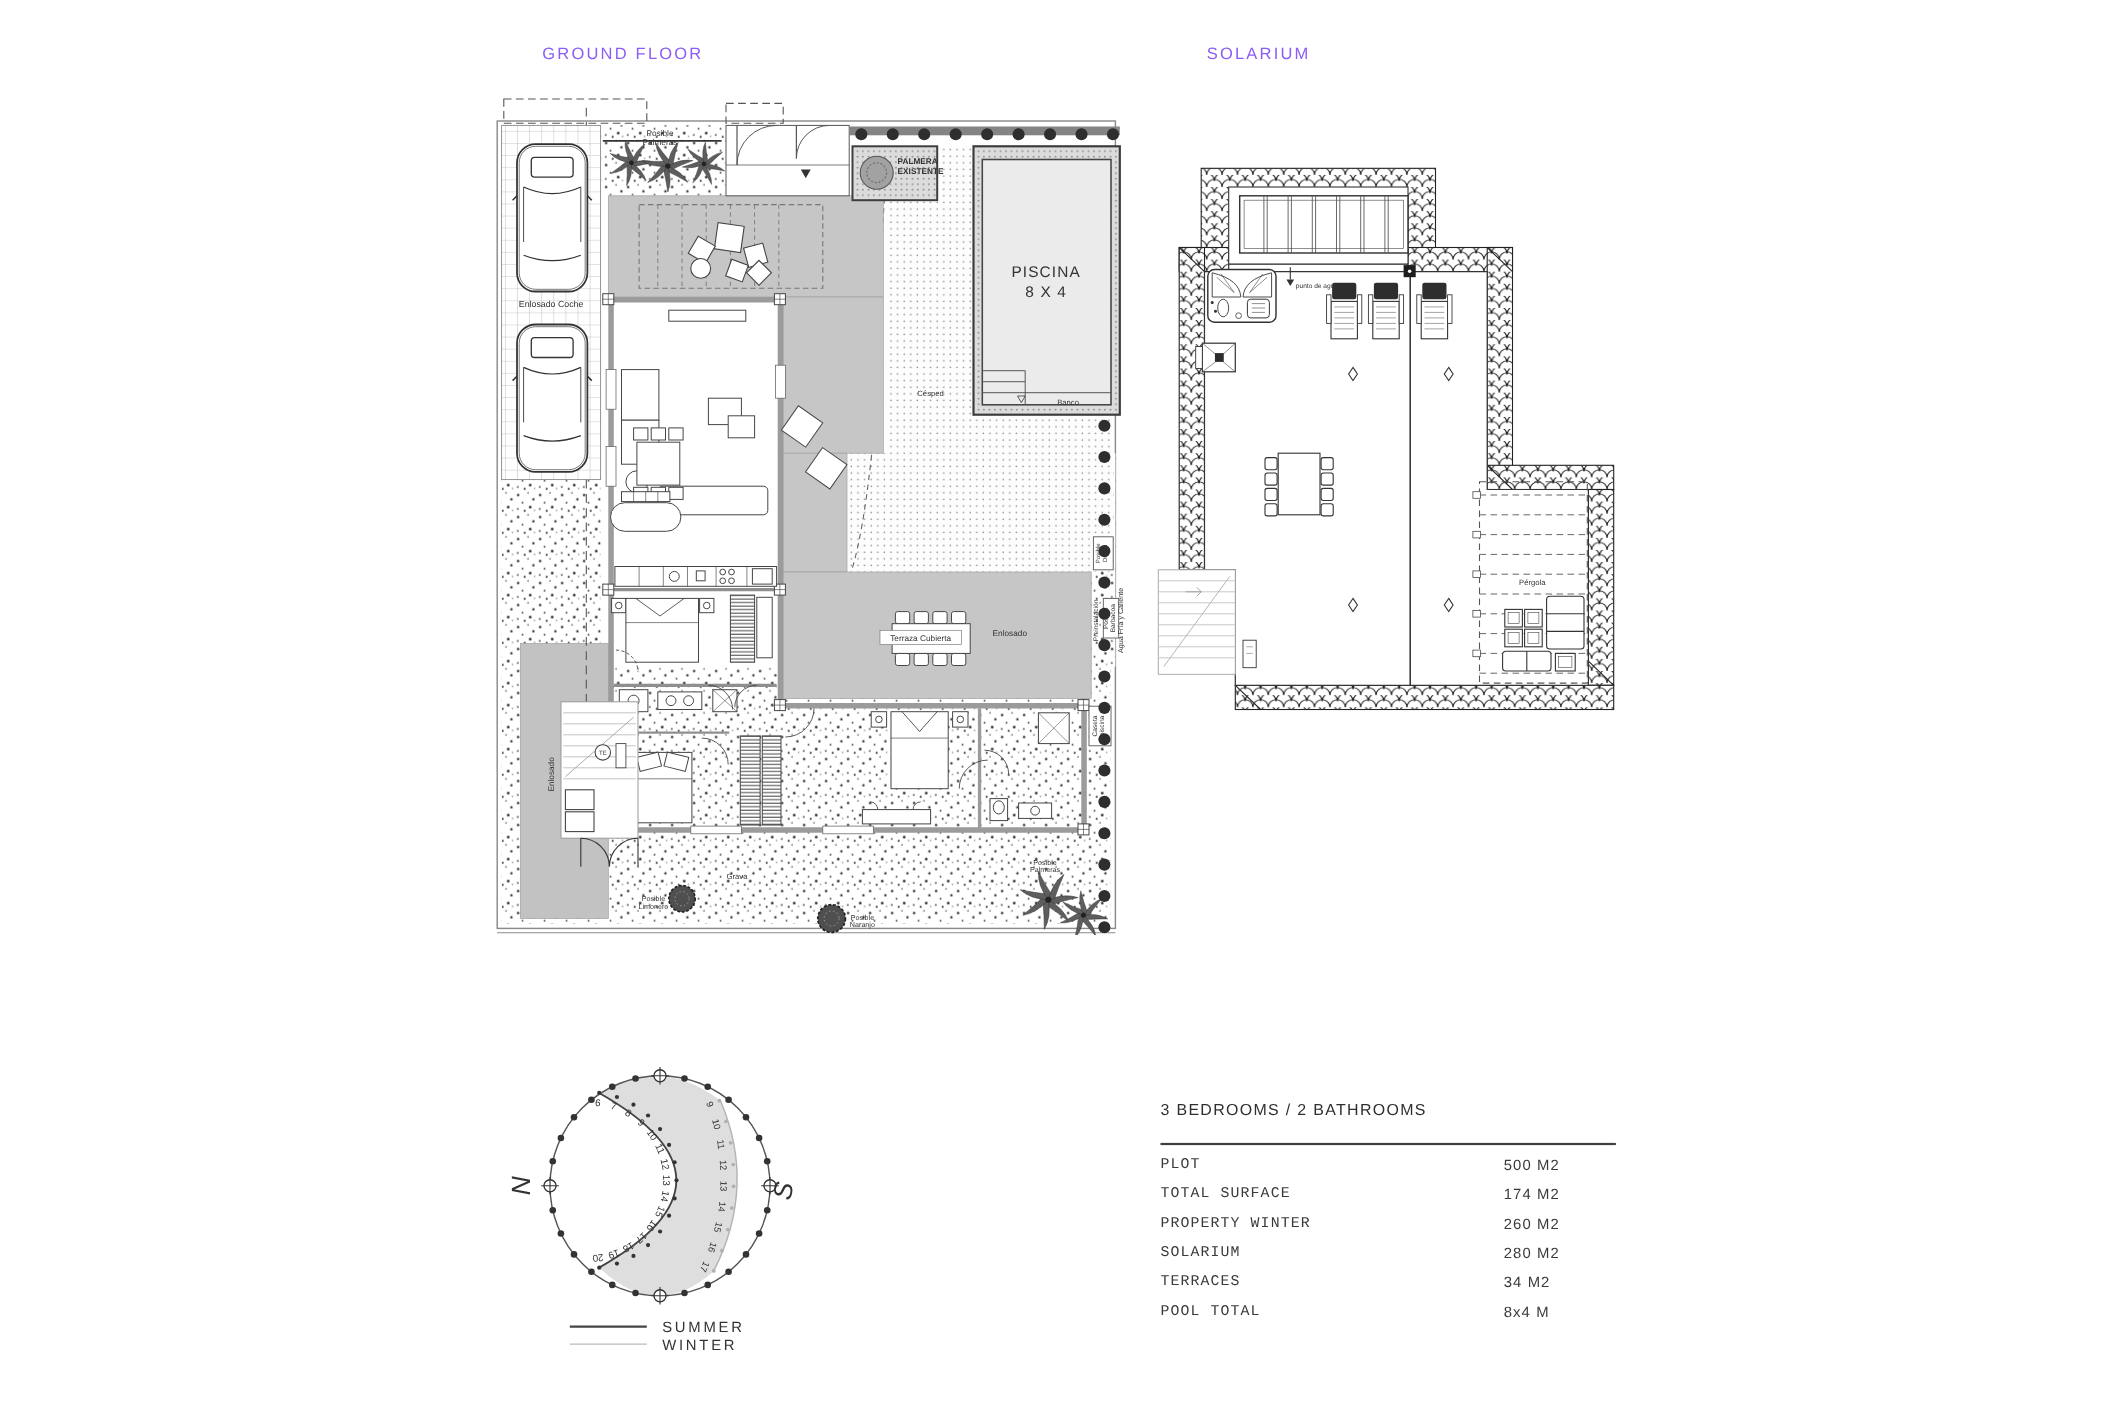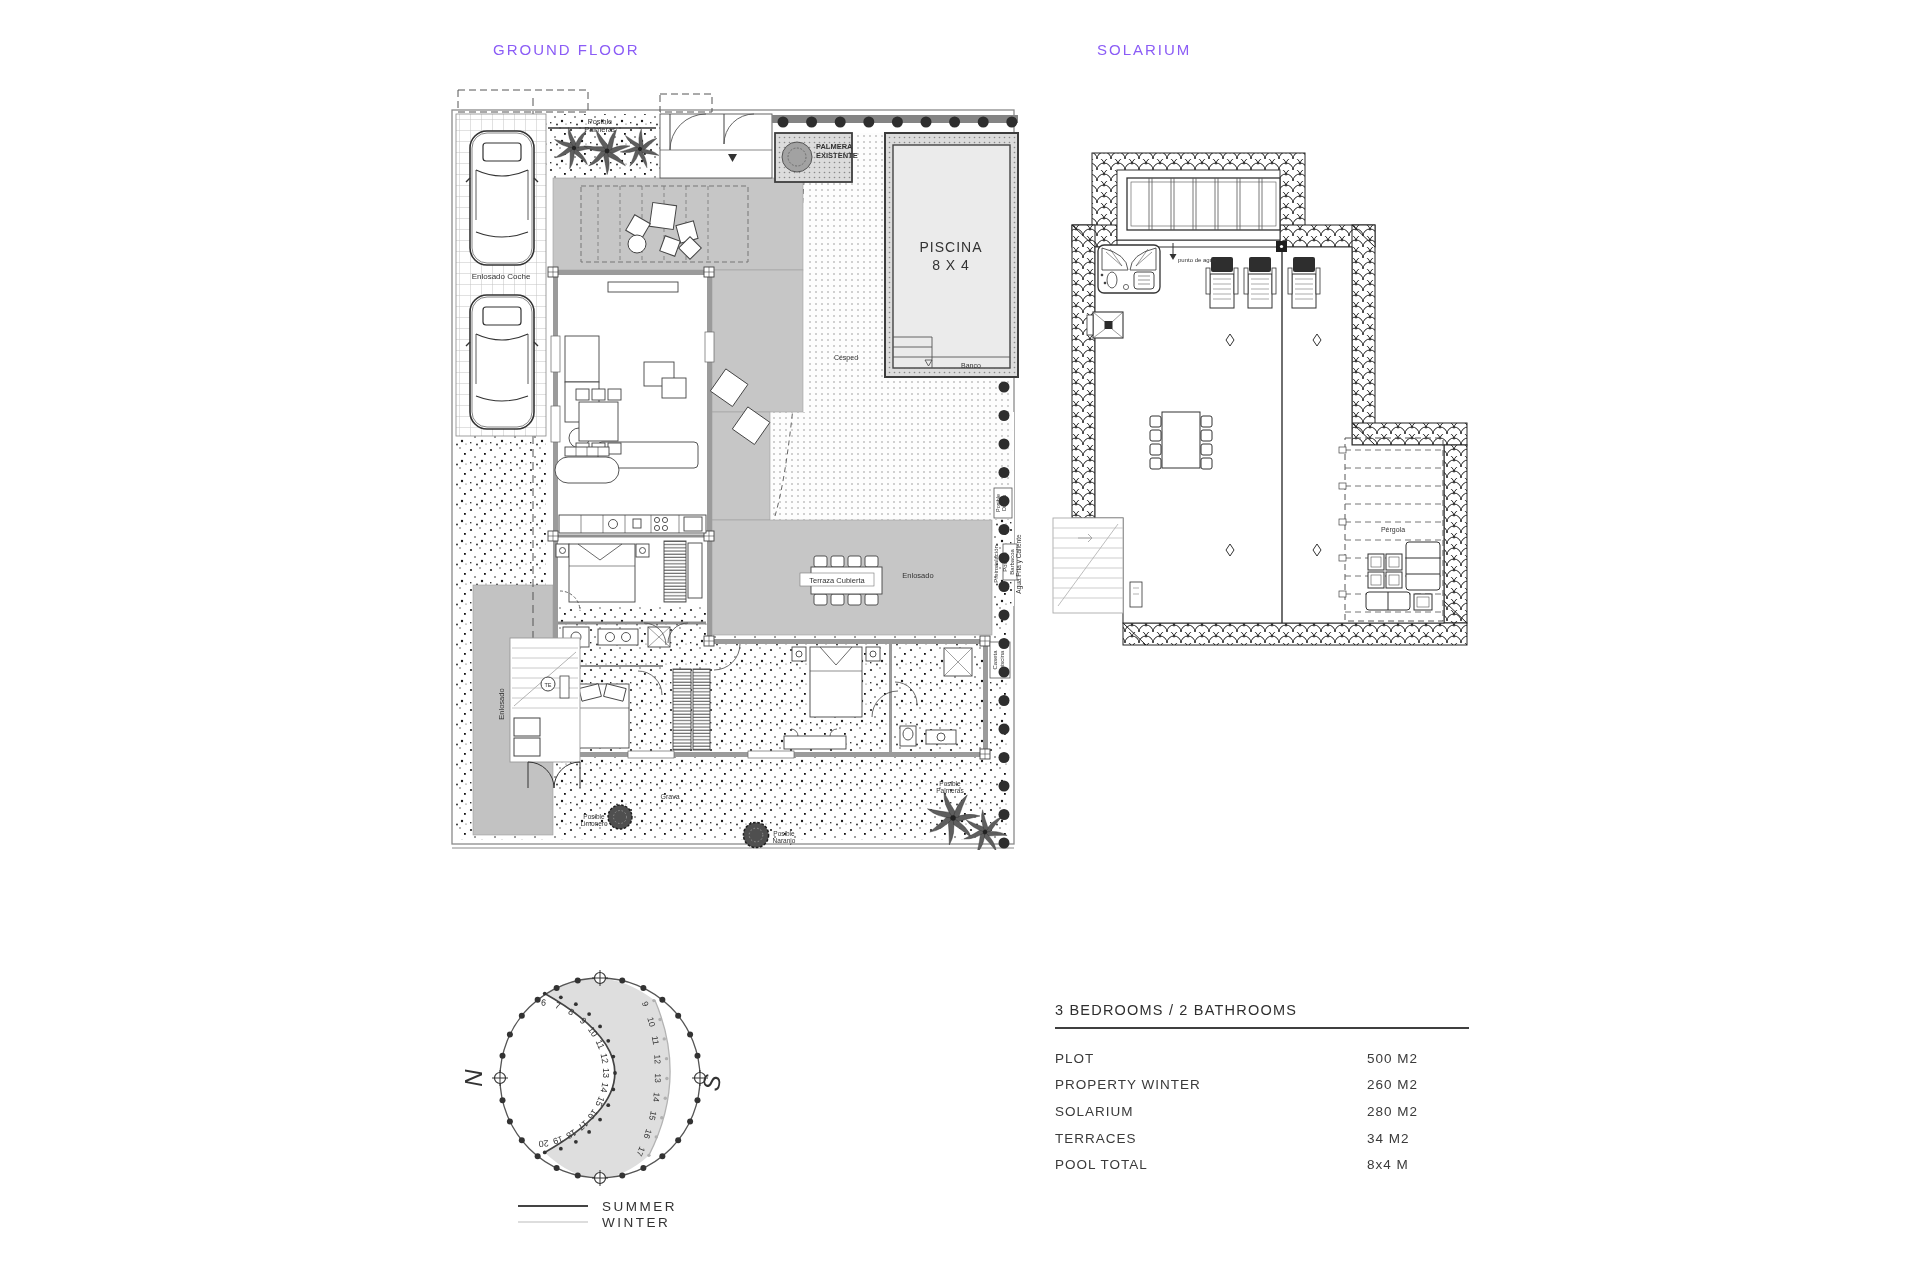"3 BEDROOMS / 2 BATHROOMS" .specs-header { margin-bottom: 16px -> 5px; padding-bottom: 9px -> 21px }
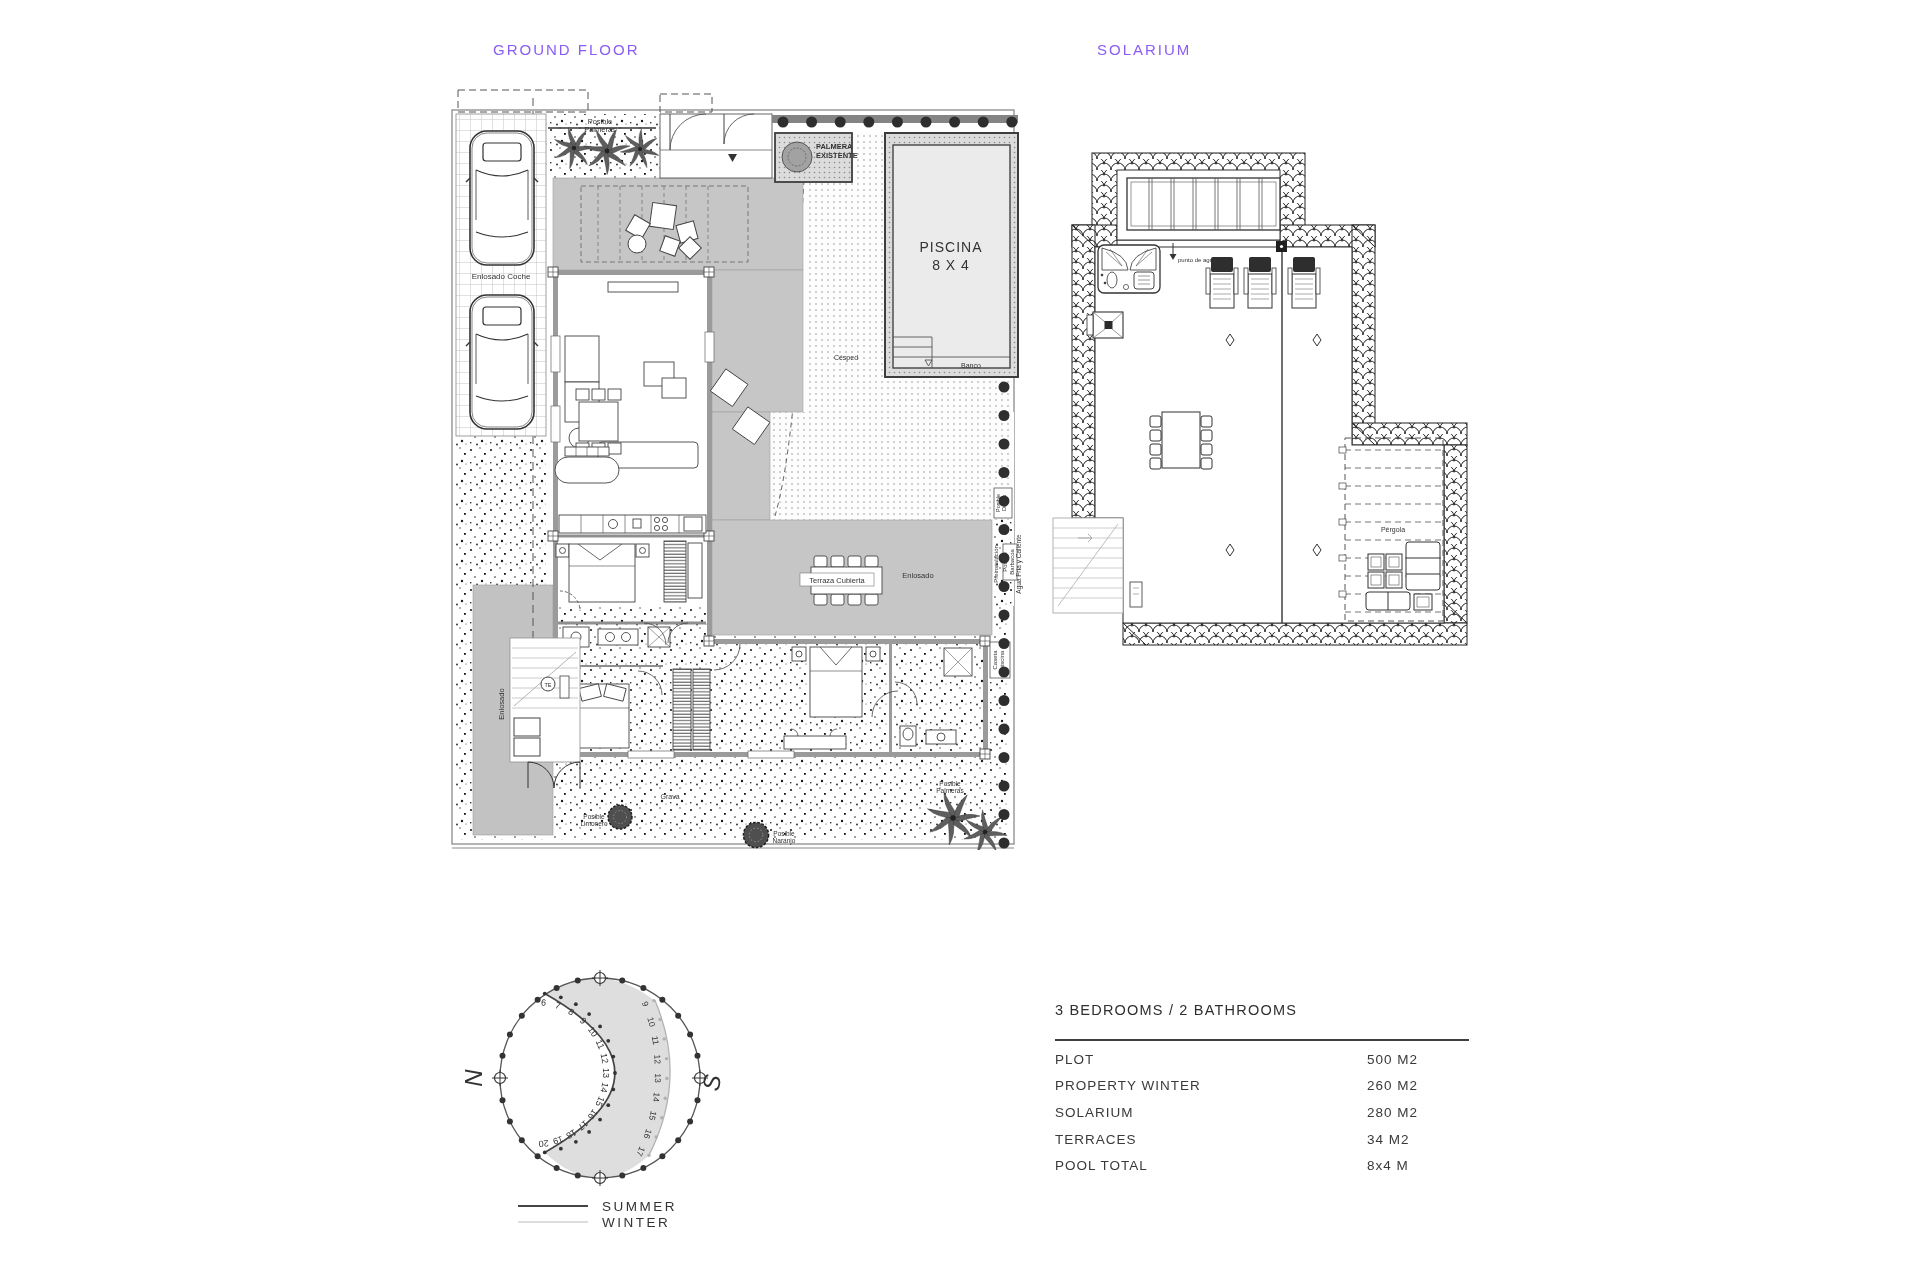"PLOT" .specs-row .lab { font-family: none -> Liberation Mono, monospace }
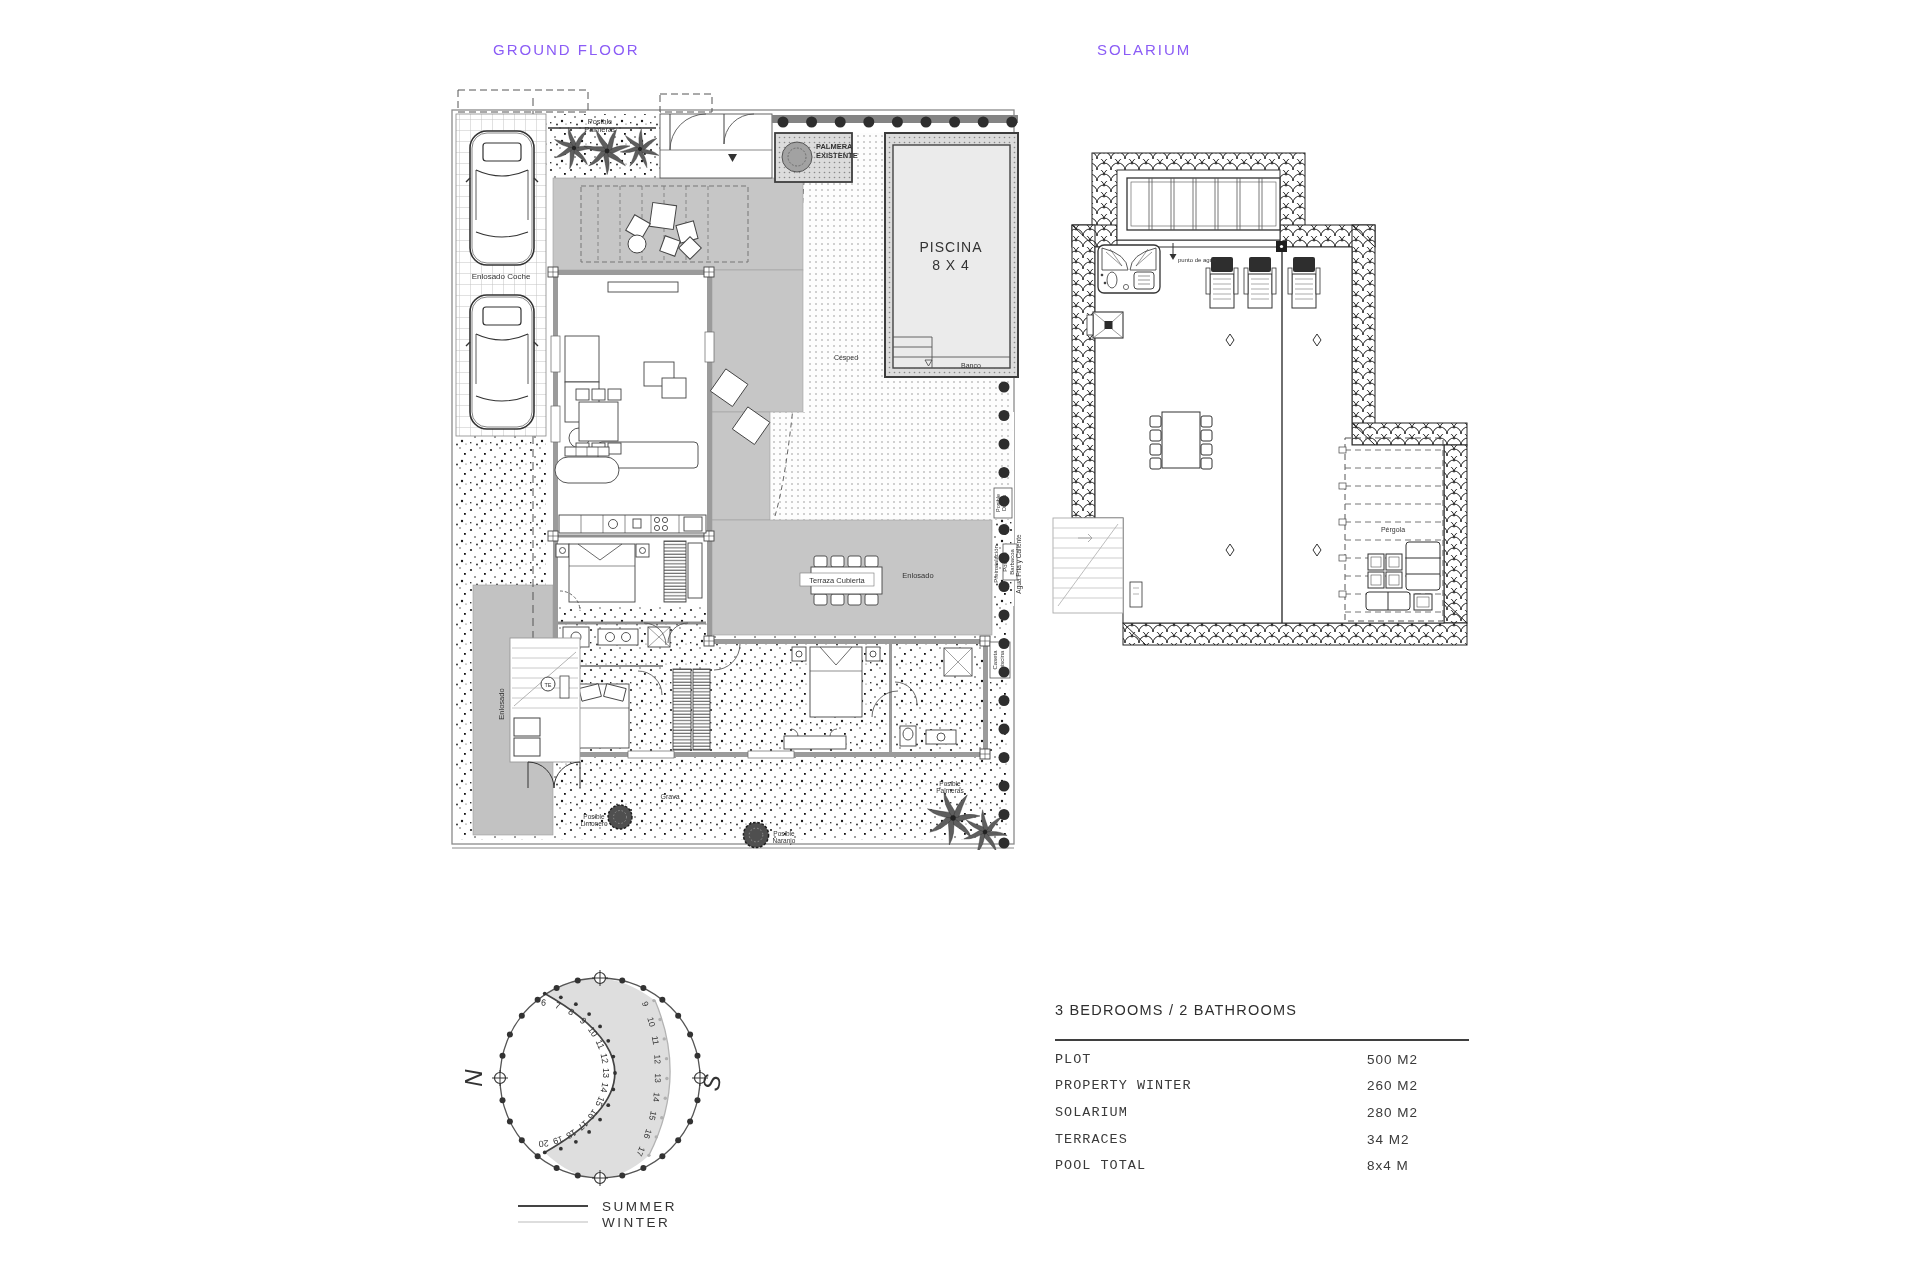"TOTAL SURFACE" div.specs-row { html: none -> <div> <span>TOTAL SURFACE</span> <span>174 M2</span> </div> }
